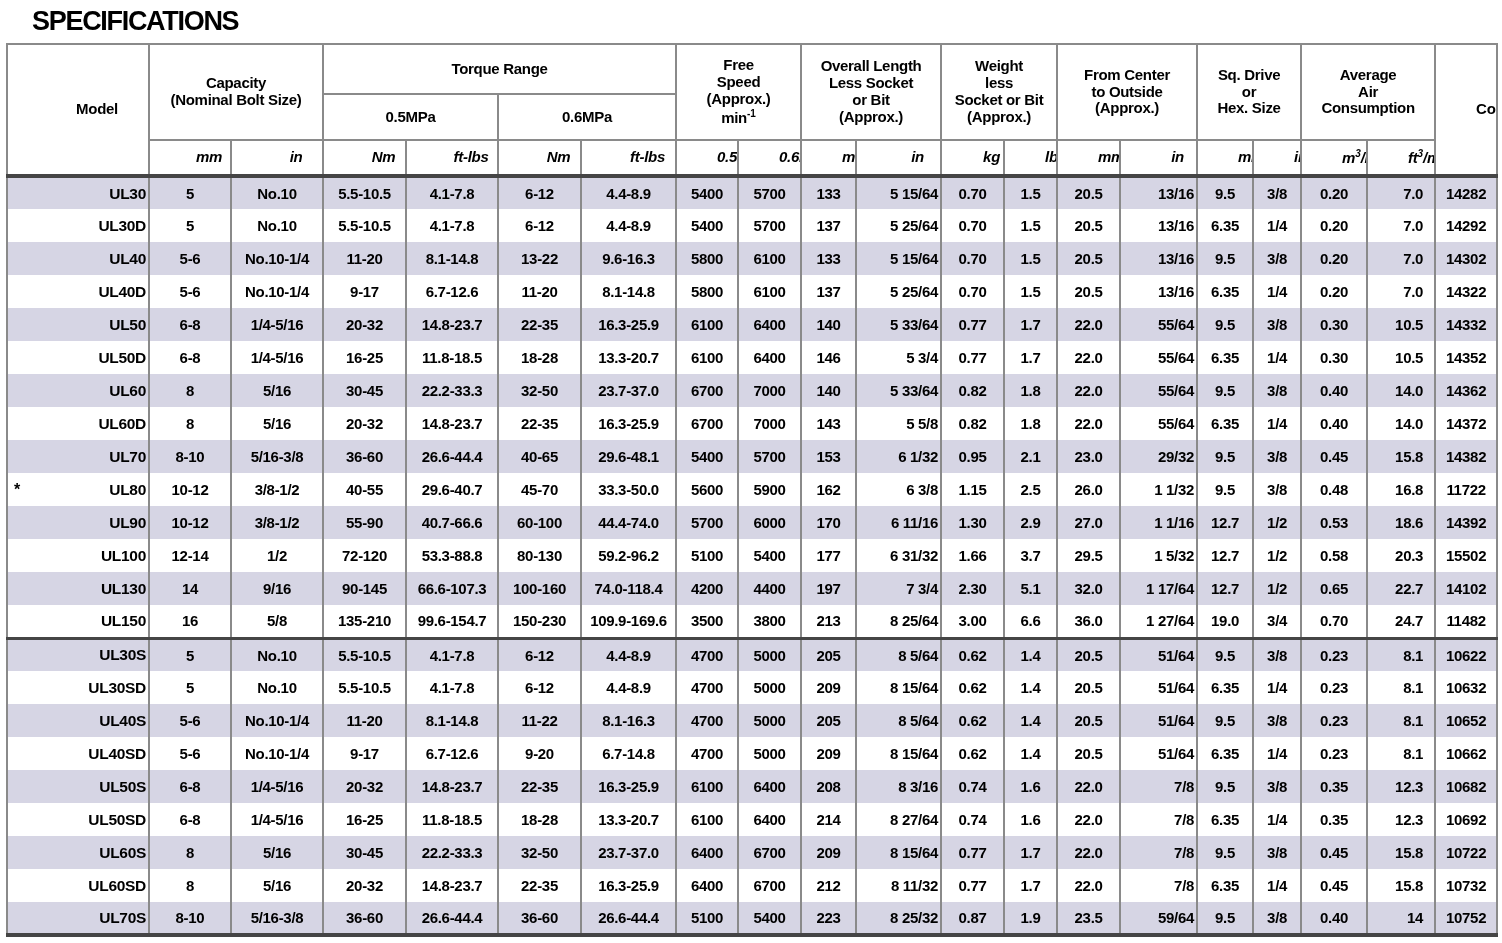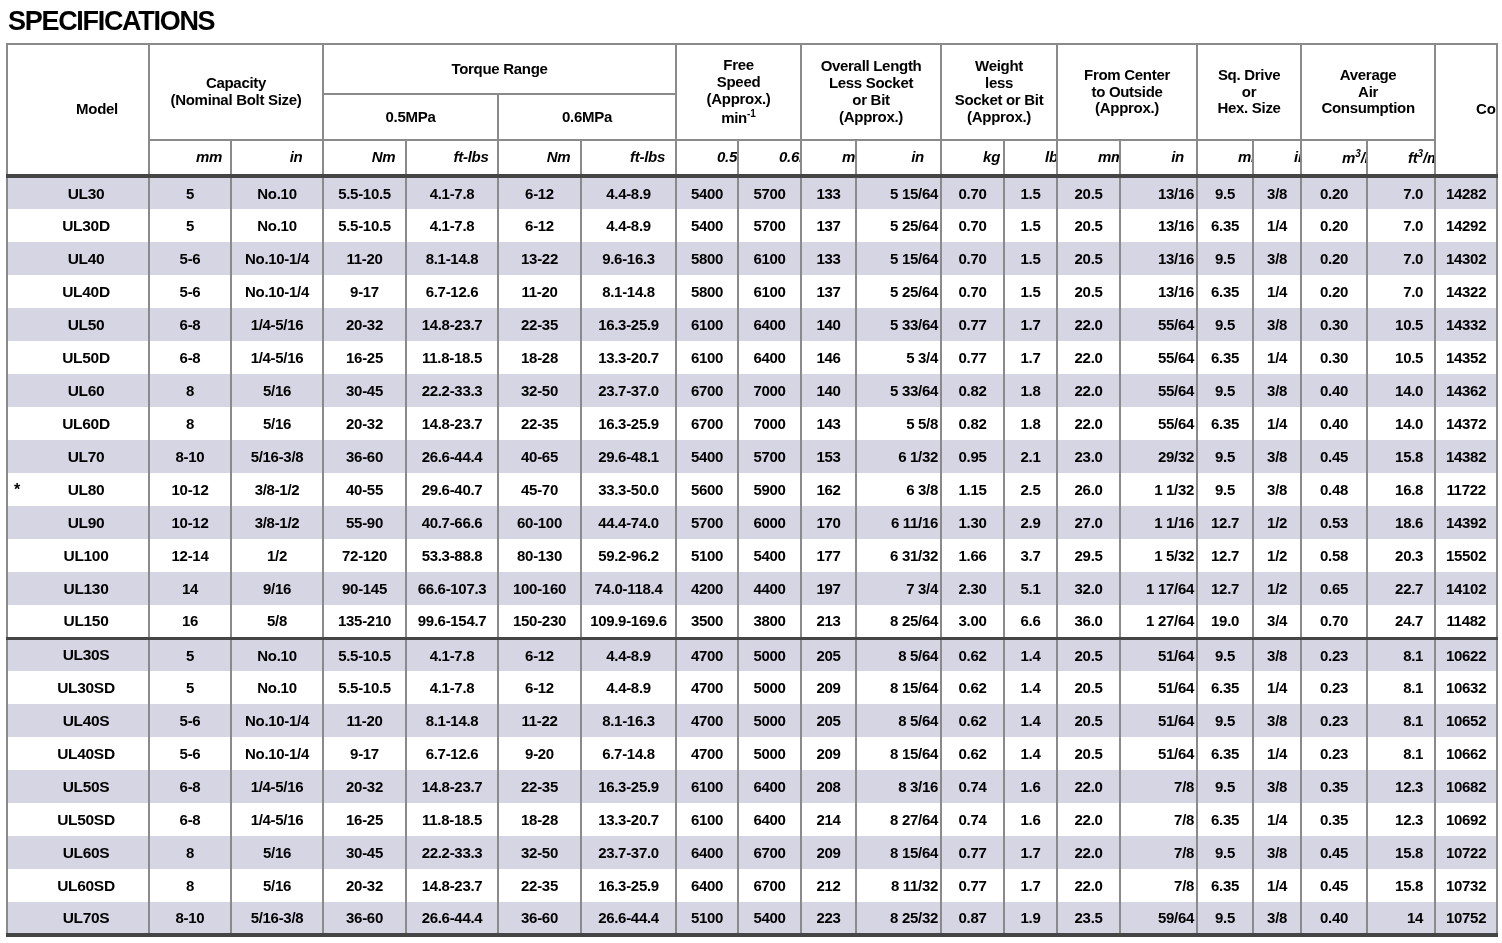"SPECIFICATIONS" .topbar { margin-left: none -> 24px }
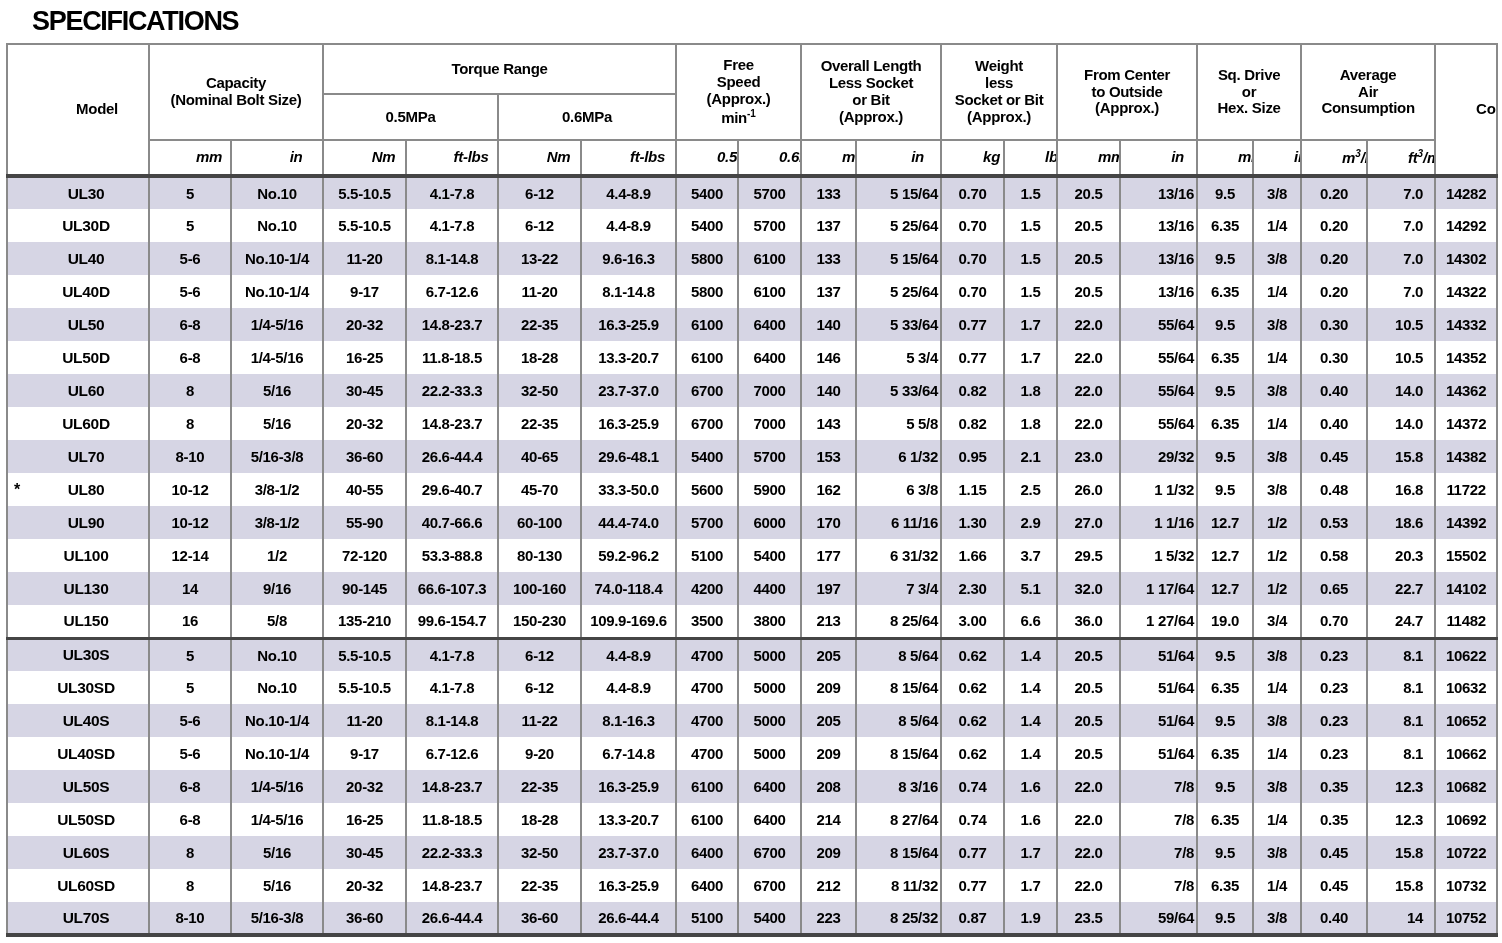"UL30" tbody td.model { text-align: center -> right }
